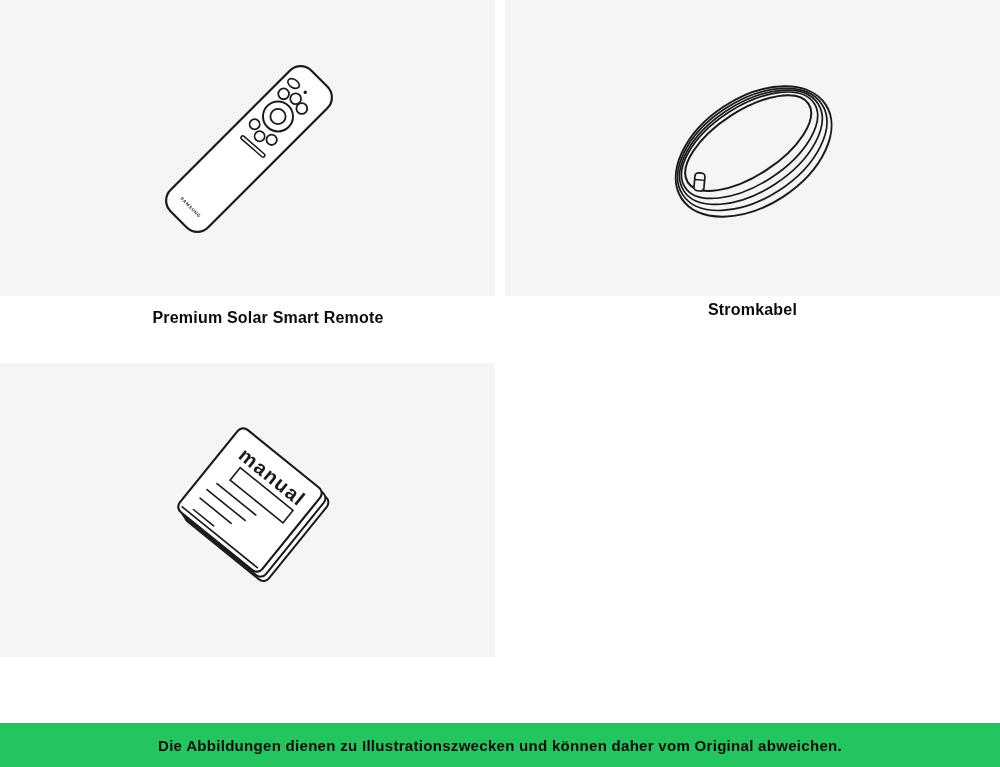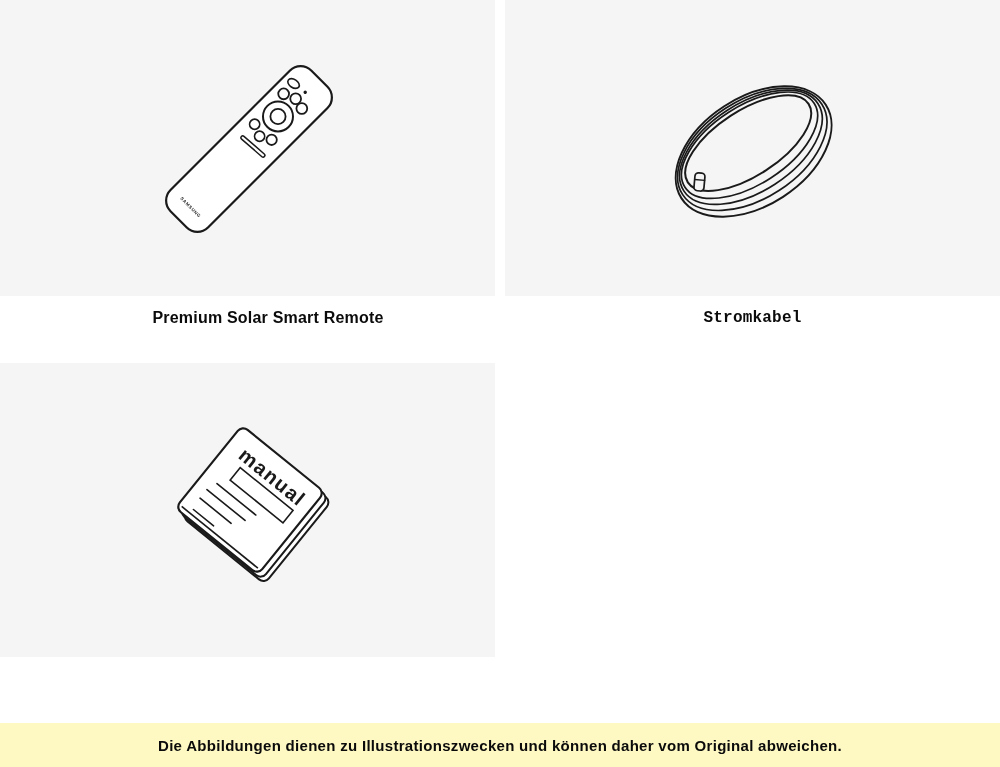"Stromkabel" .label-cable { font-family: Liberation Mono, monospace -> none; top: 296px -> 288px }
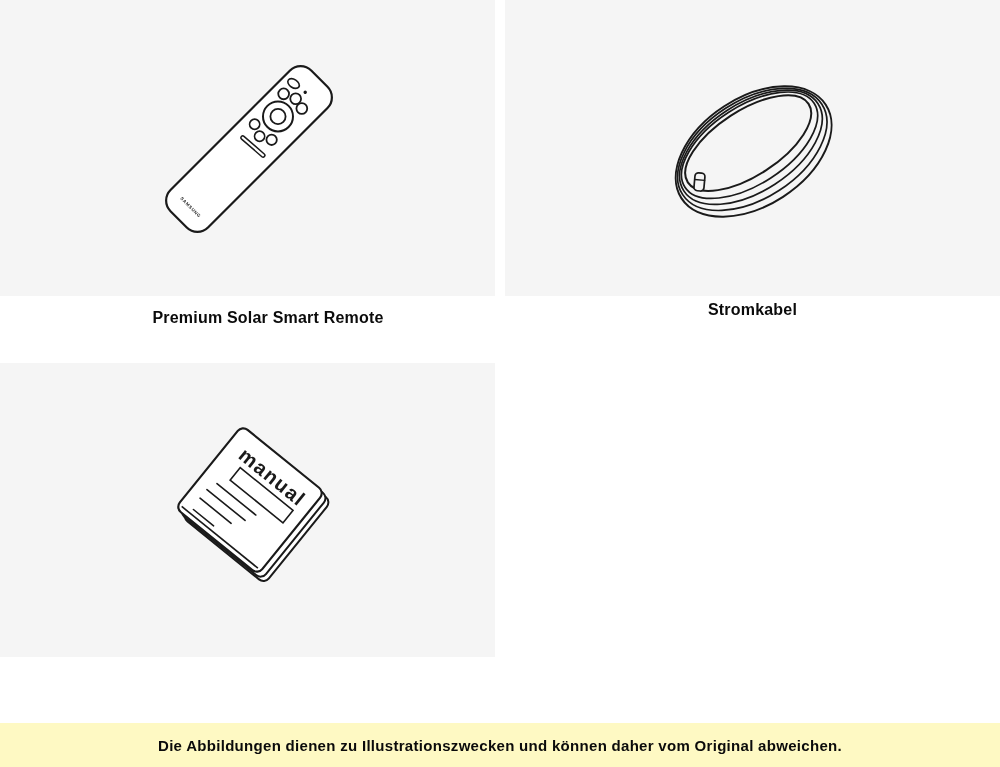"Die Abbildungen dienen zu" .footer { background: #fef9c3 -> #22c55e }
